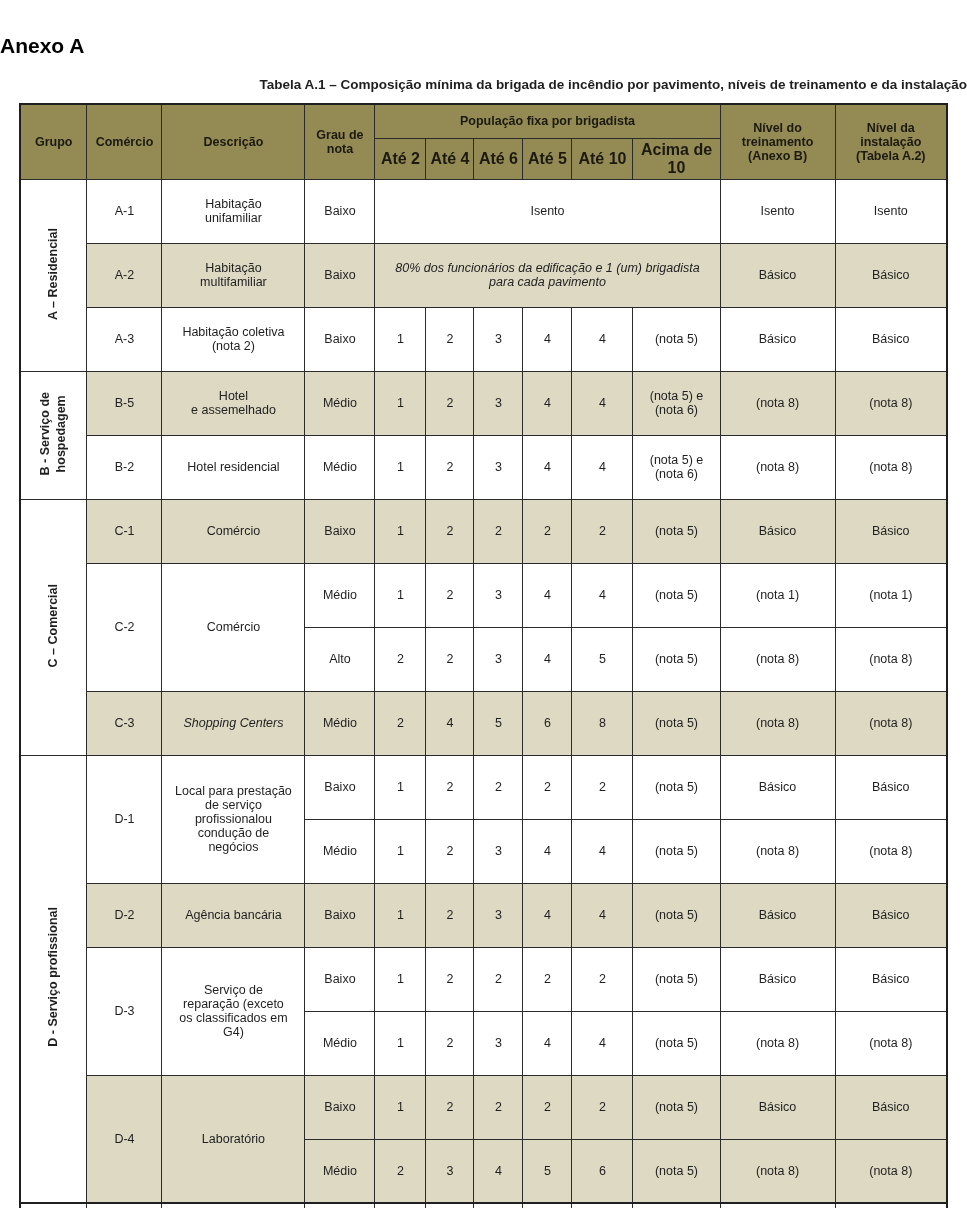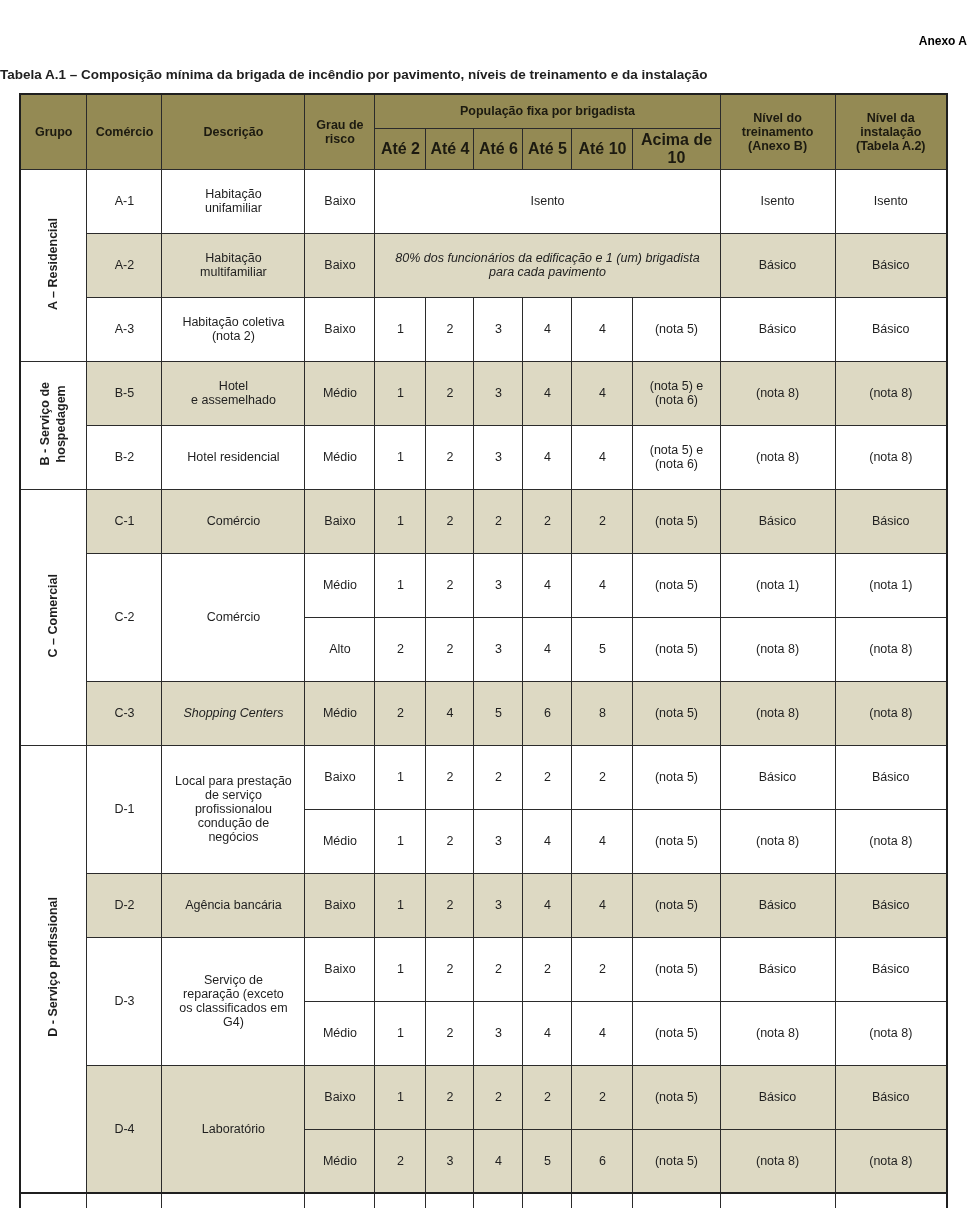"Anexo A" h1.title { font-size: 12px -> 21px; text-align: right -> left }
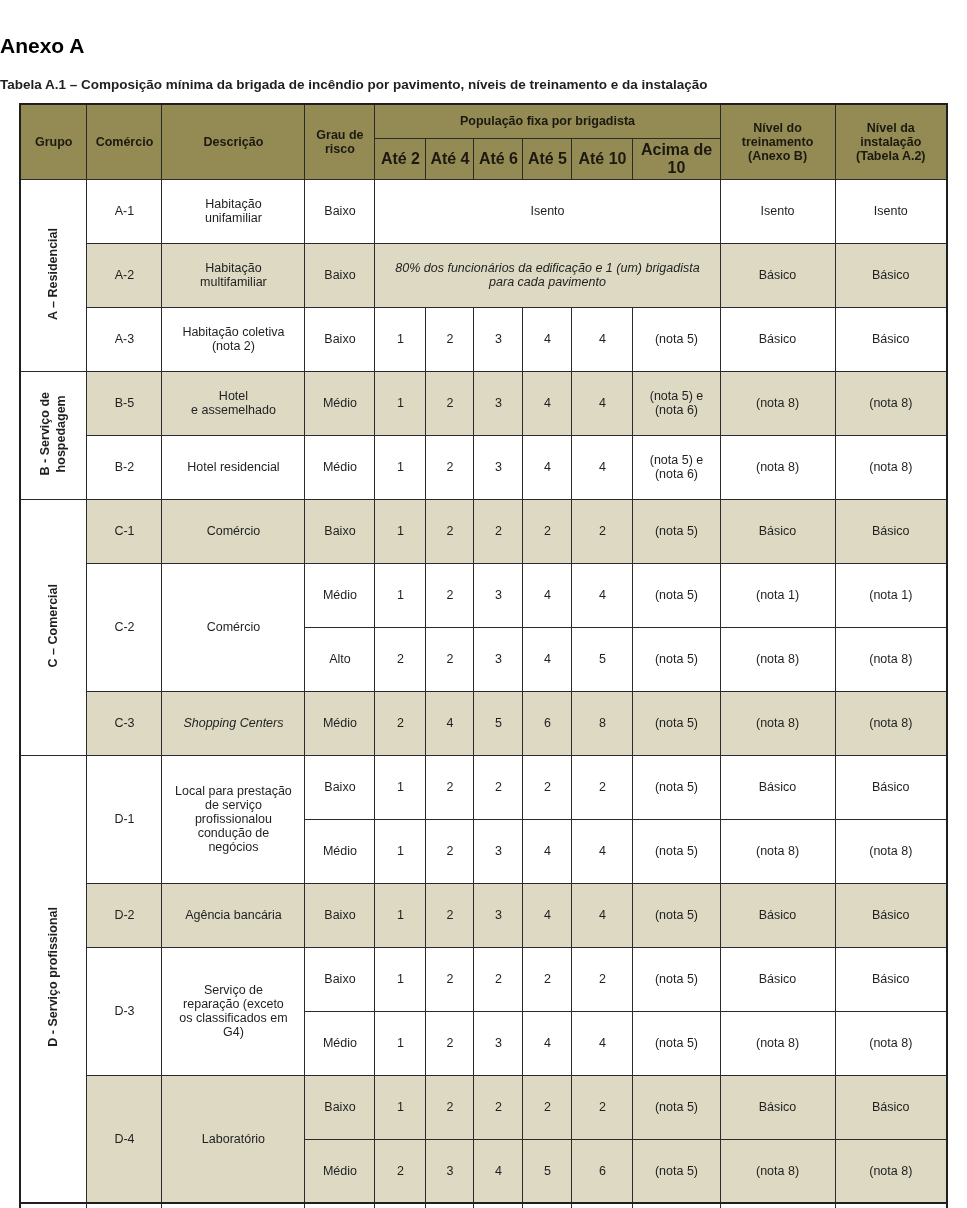"Tabela A.1 – Composição mínima" h2.caption { text-align: left -> right }
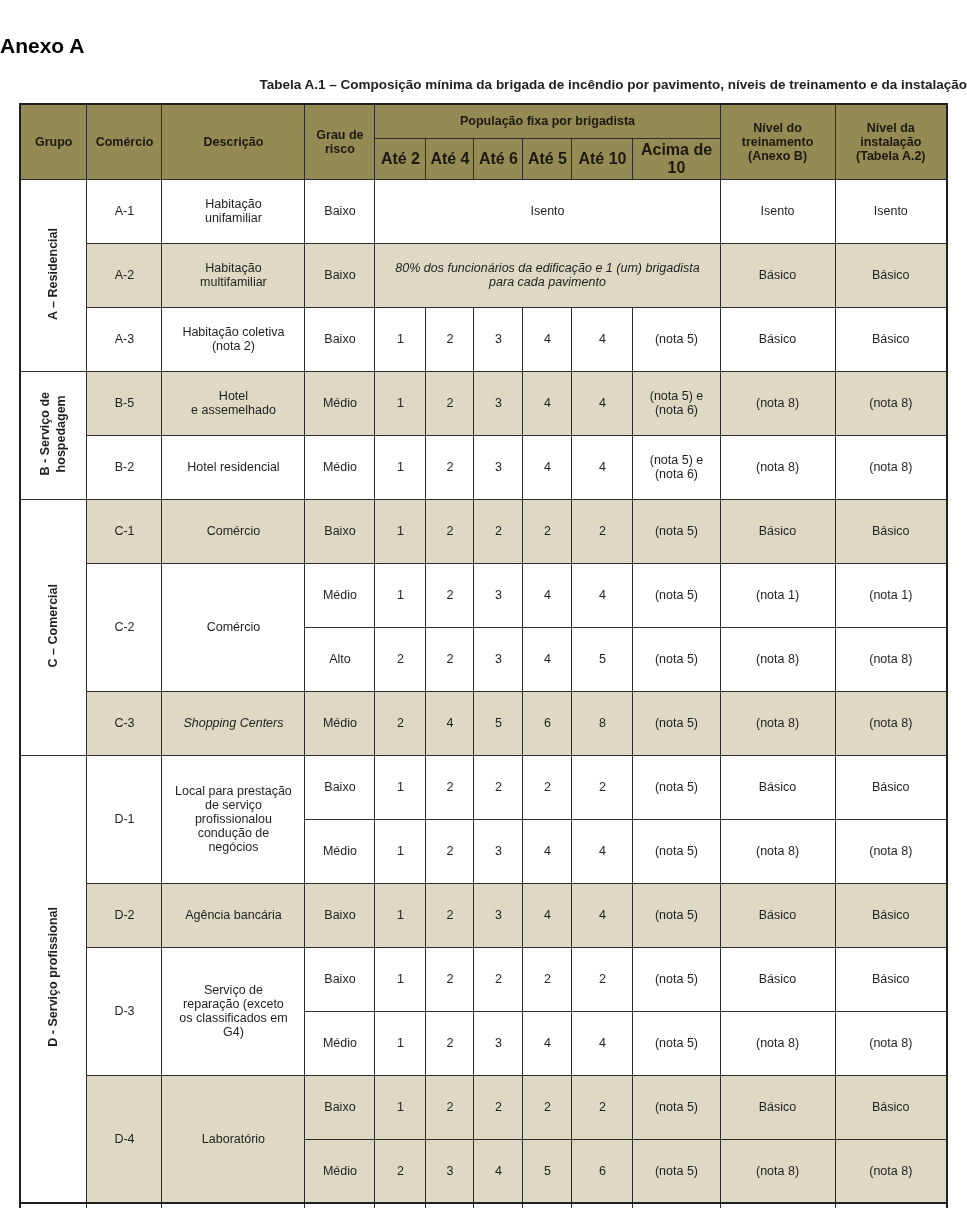"Grau de" th { text: risco -> nota }
